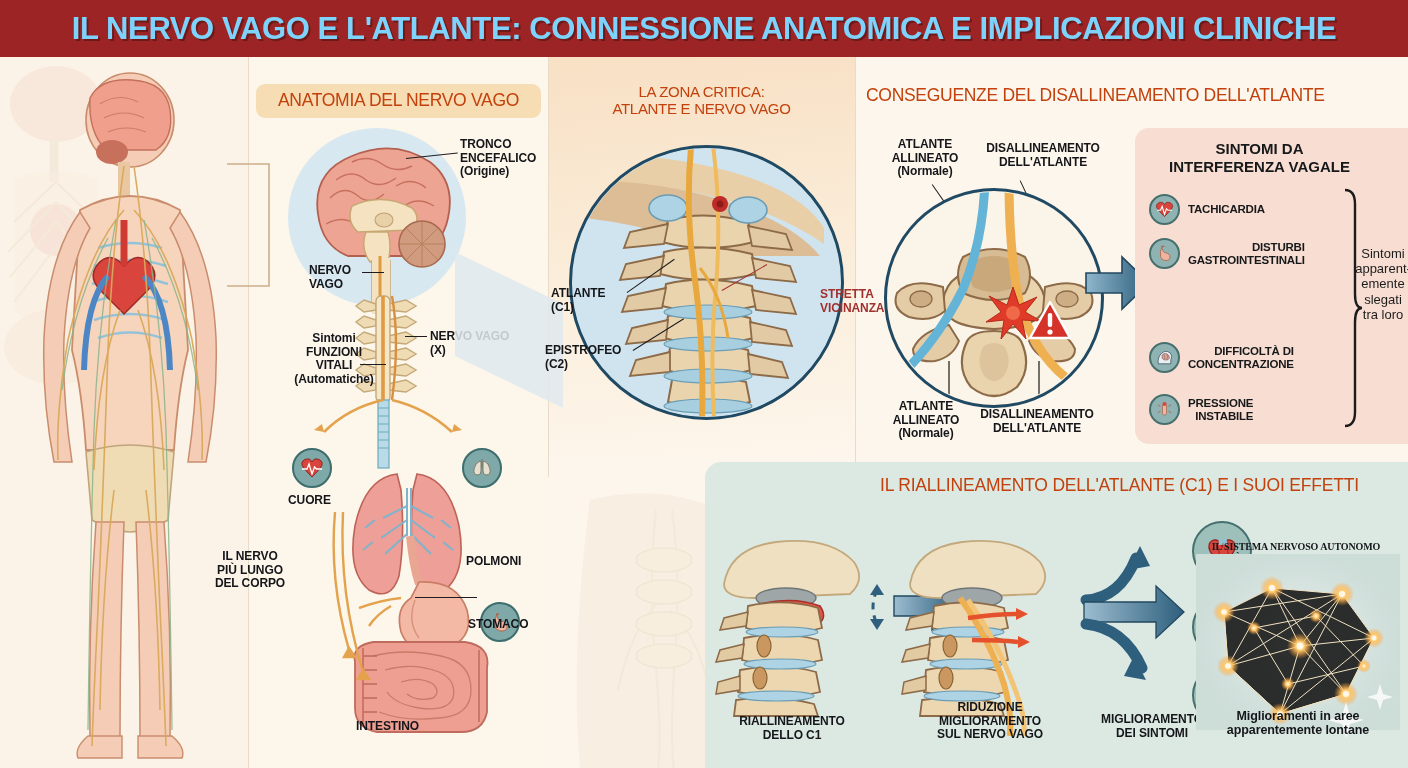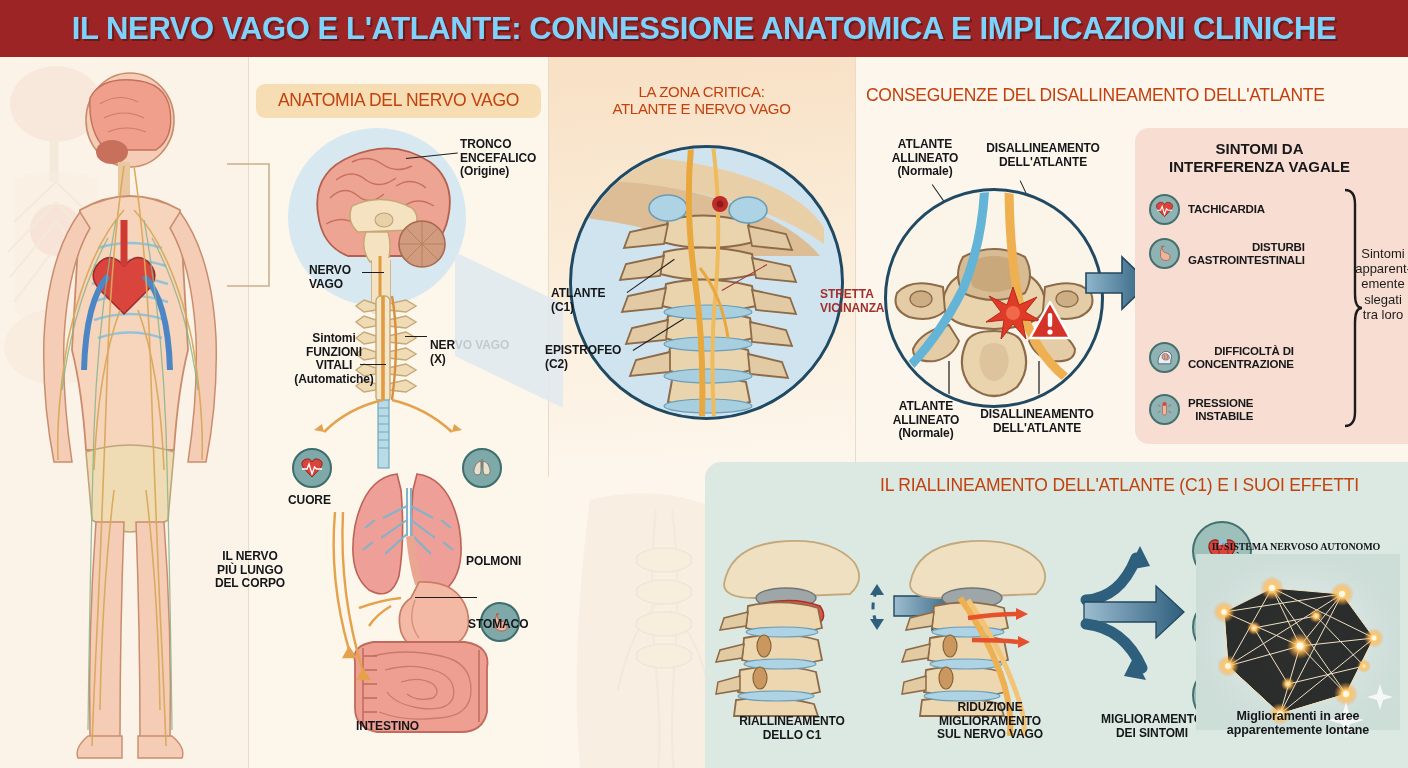"NERVO VAGO" div.lbl { margin-top: 9px -> none }
